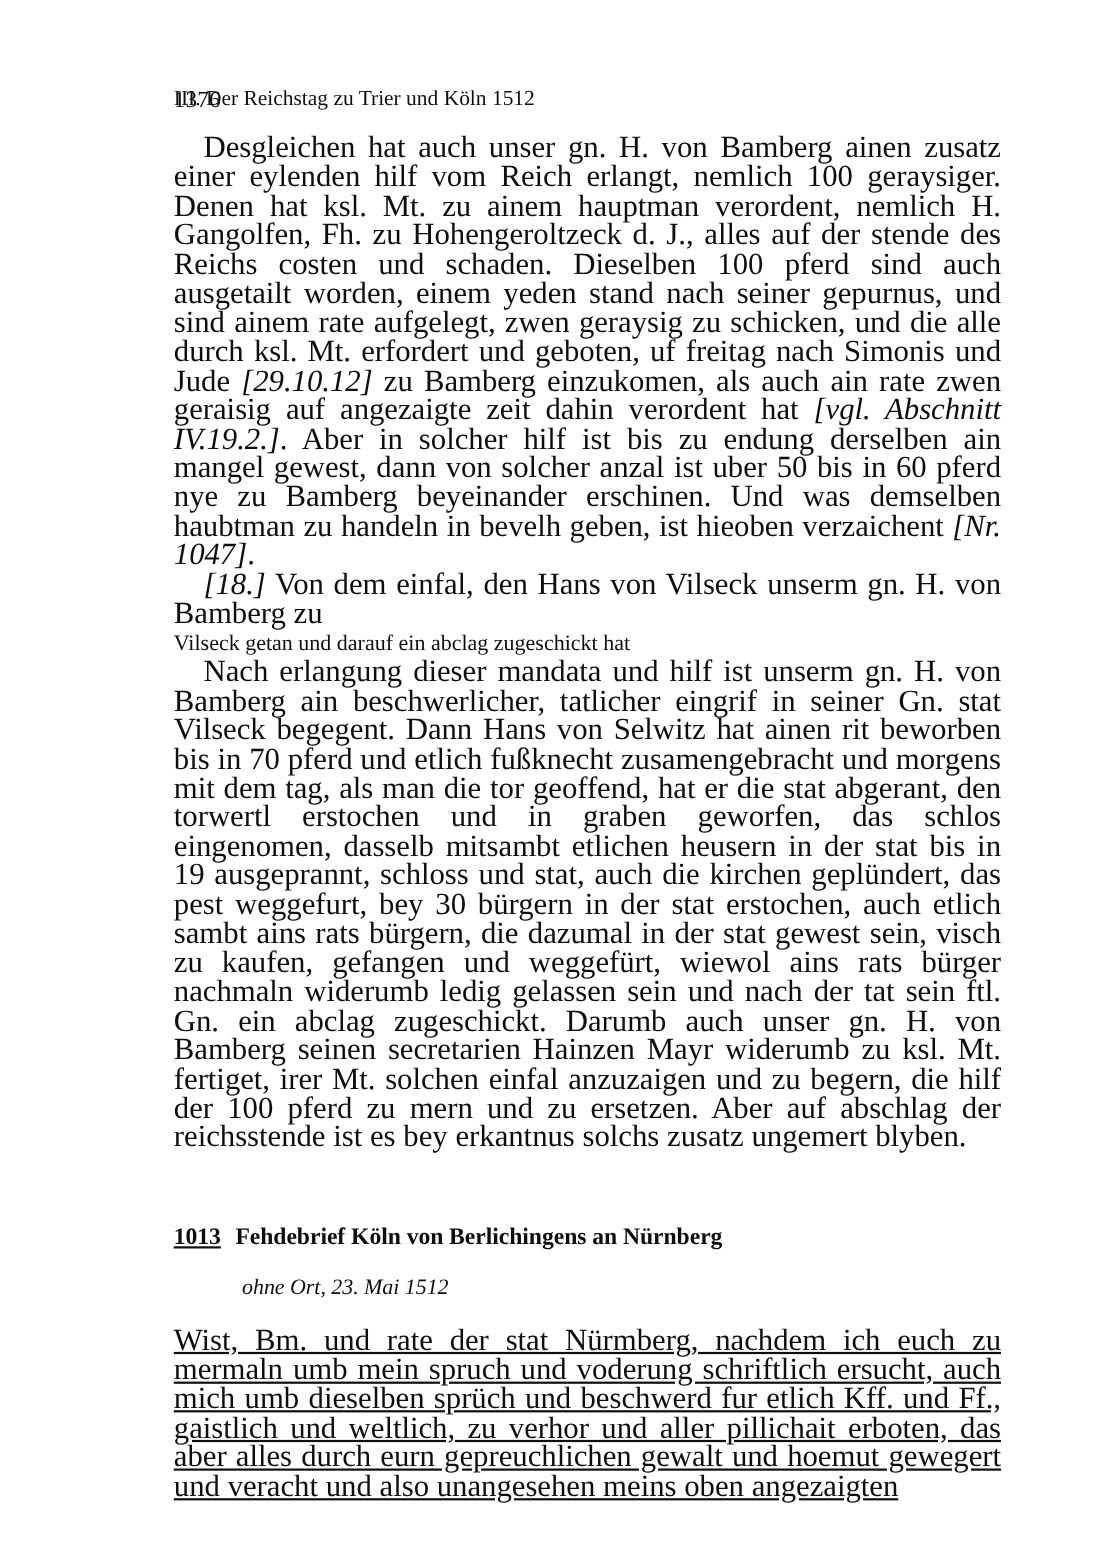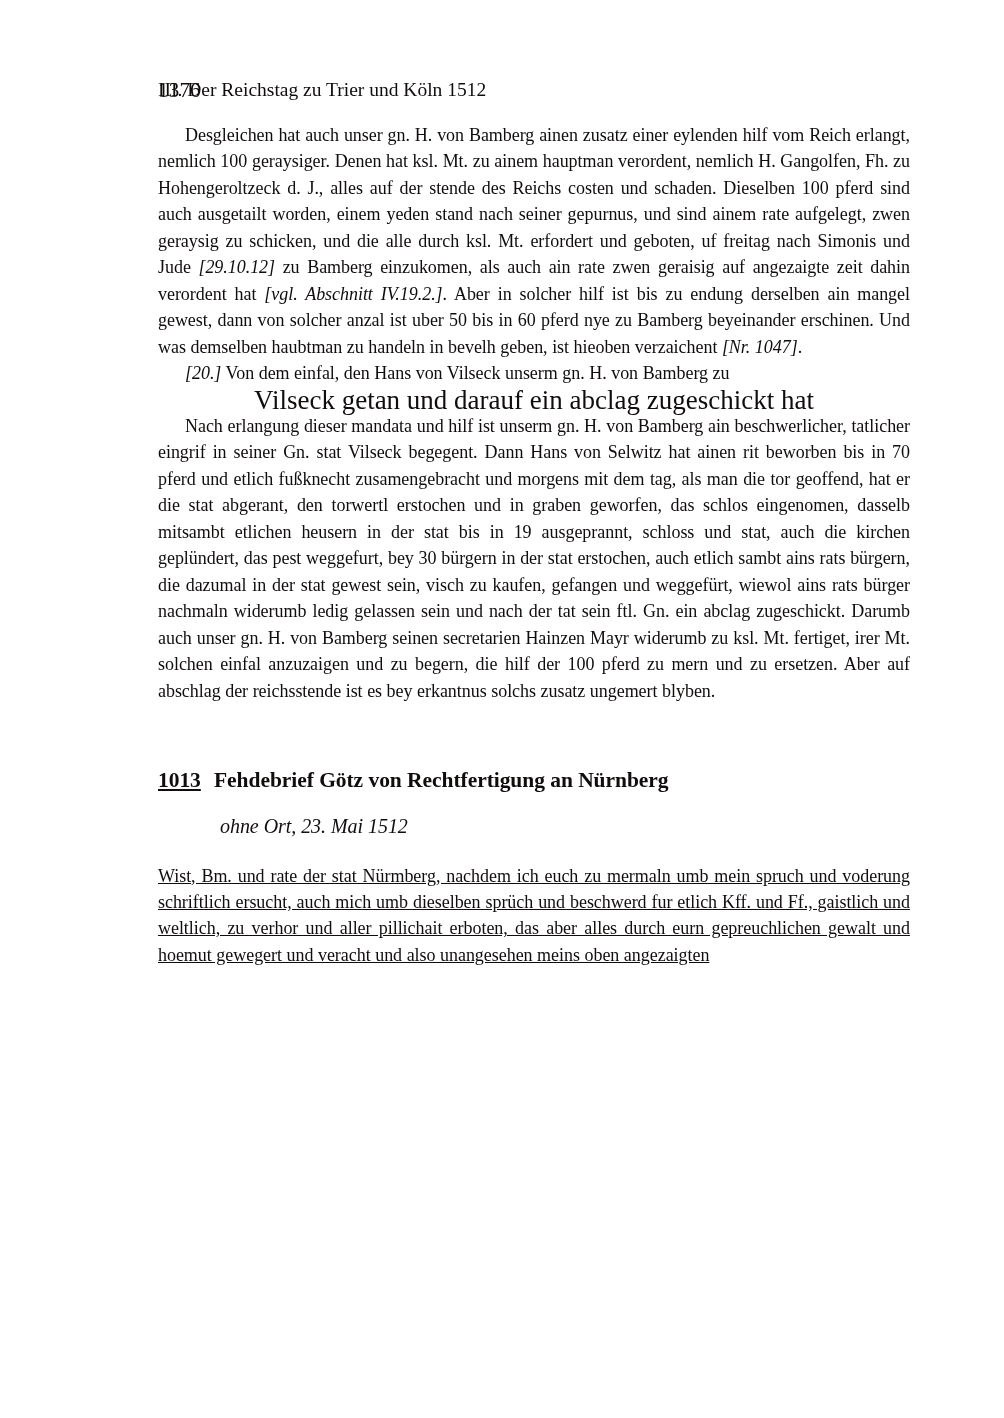"Desgleichen hat auch unser gn." p.body { font-size: 18px -> 28px }
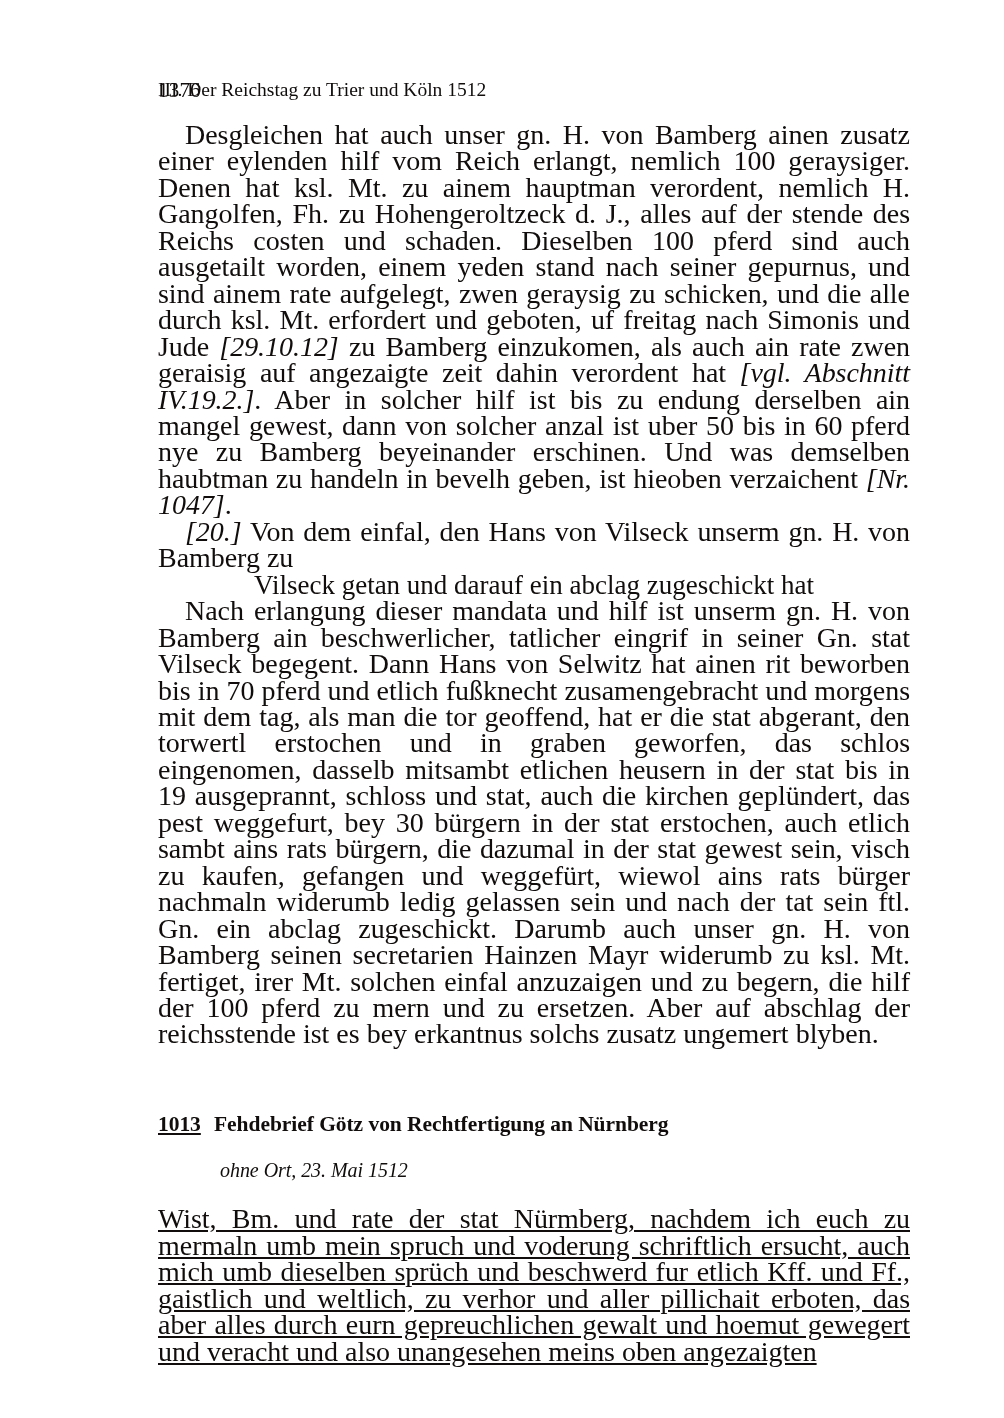"[20.]" span.ital { text: 20 -> 18 }
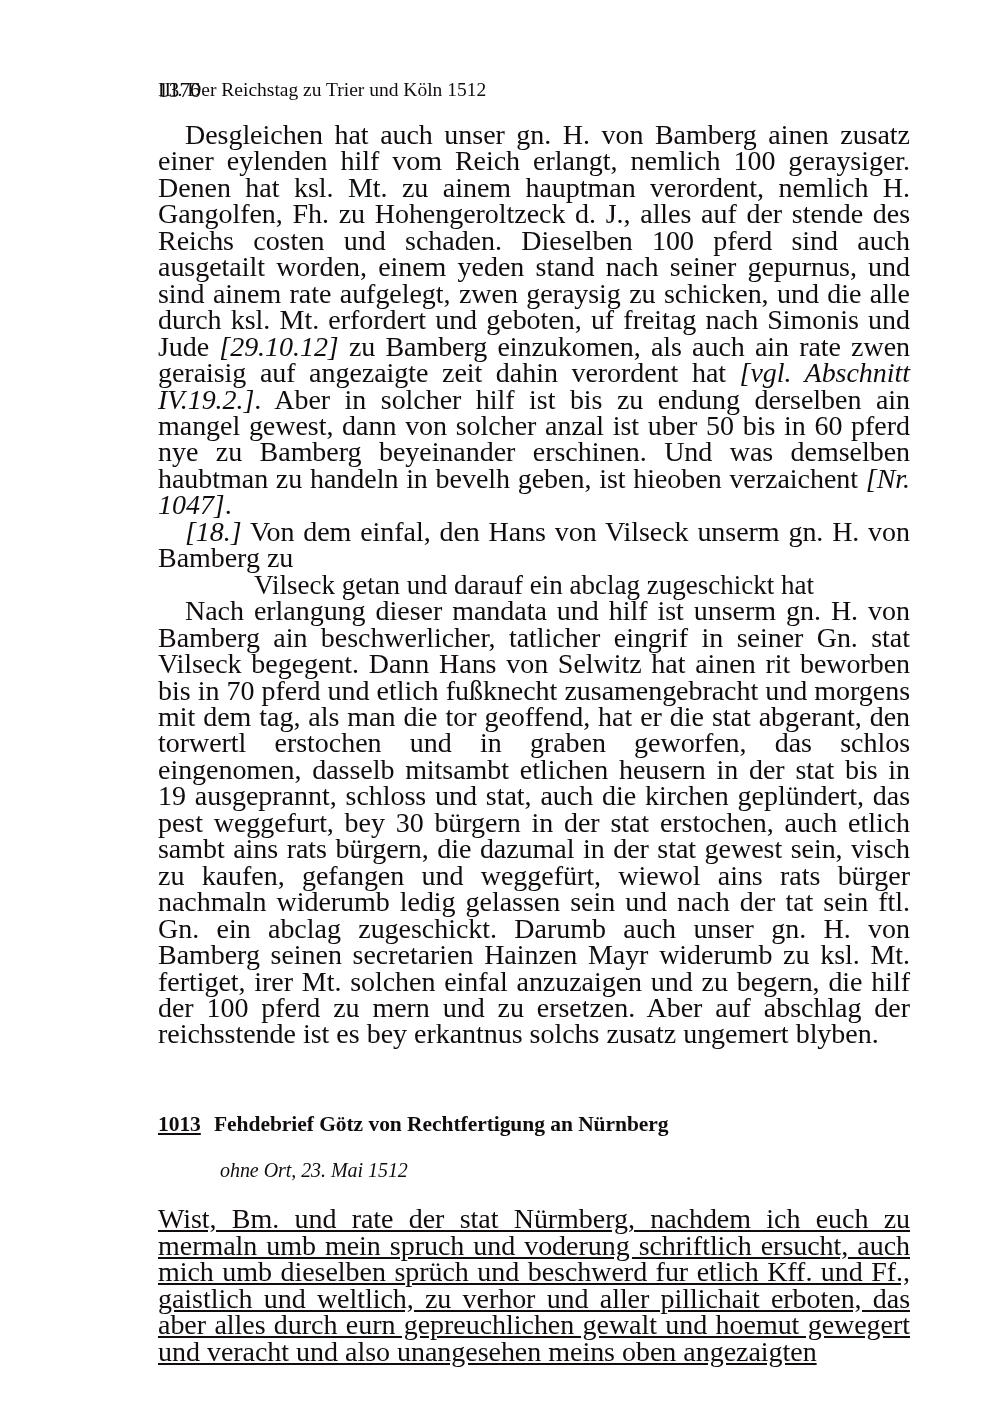"Vilseck getan und darauf ein" p.subhead-line2 { font-size: 27px -> 20px; text-align: center -> none }
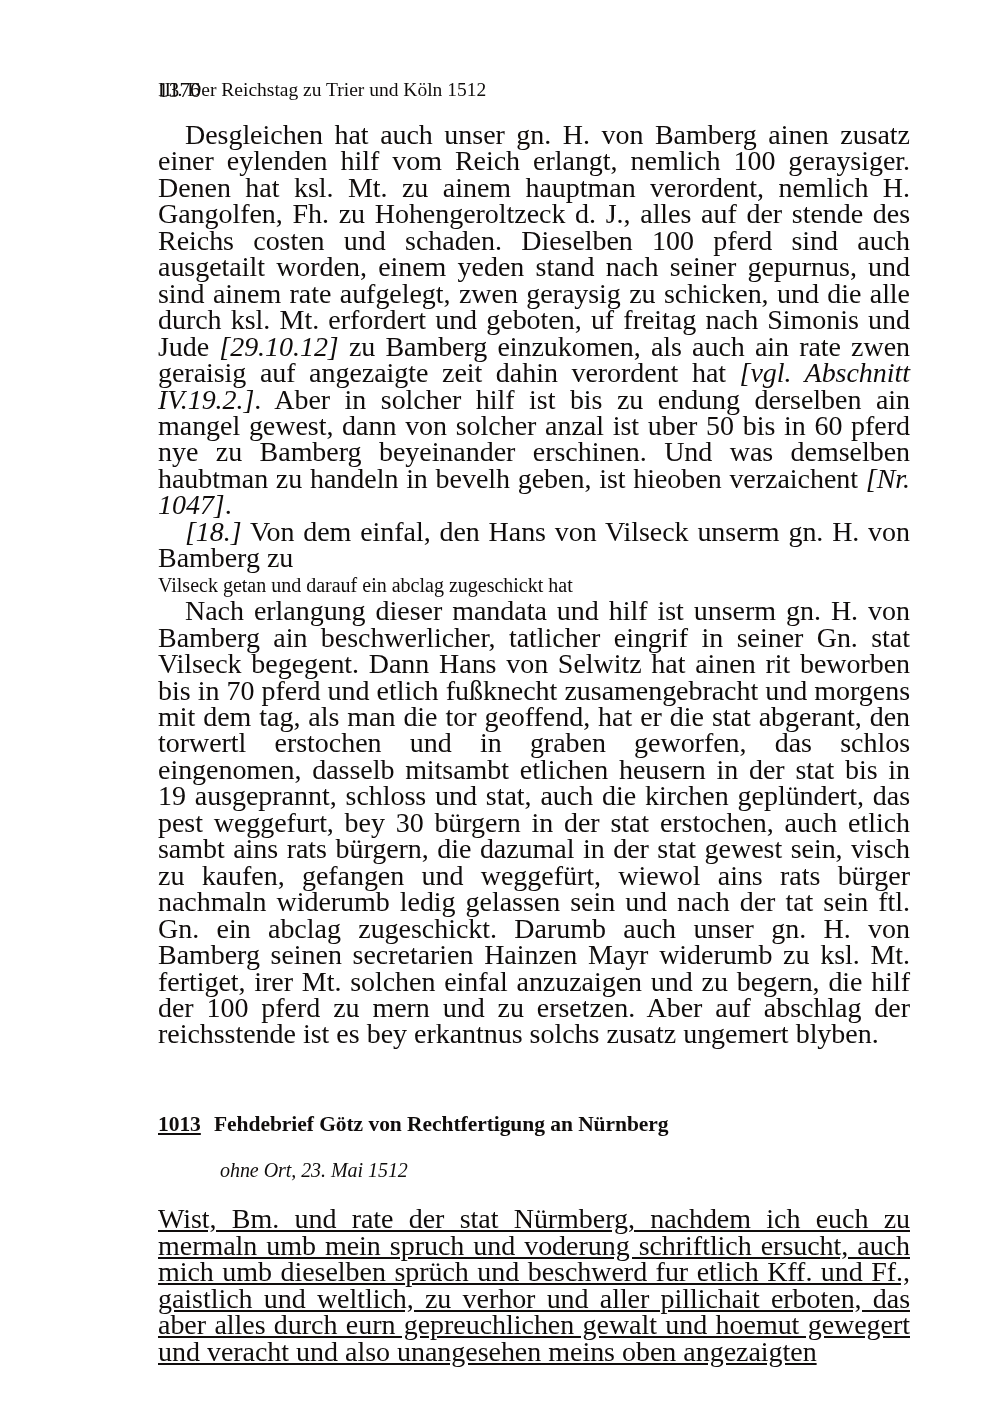"Fehdebrief Götz von Rechtfertigung an" span { text: Götz von Rechtfertigung -> Köln von Berlichingens }
